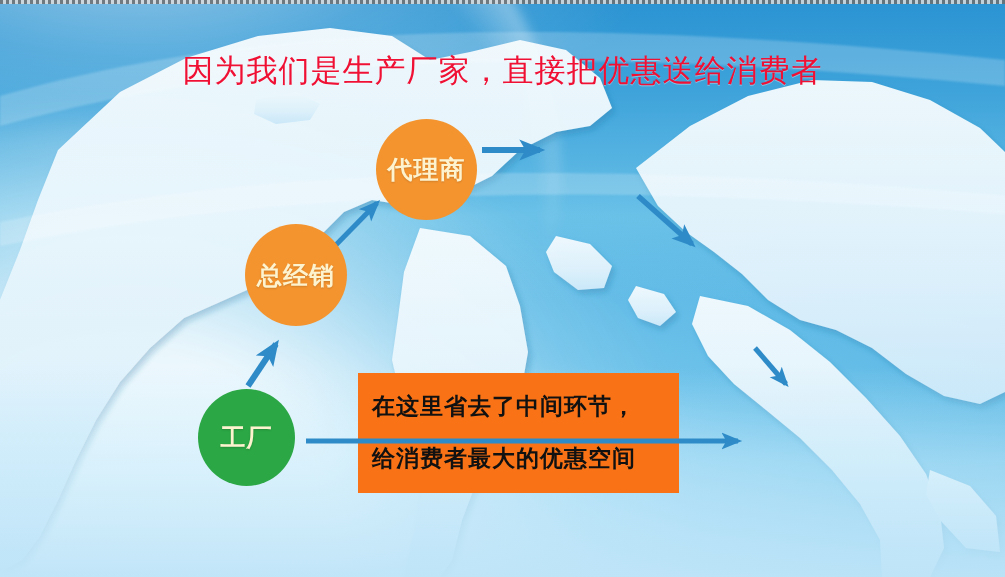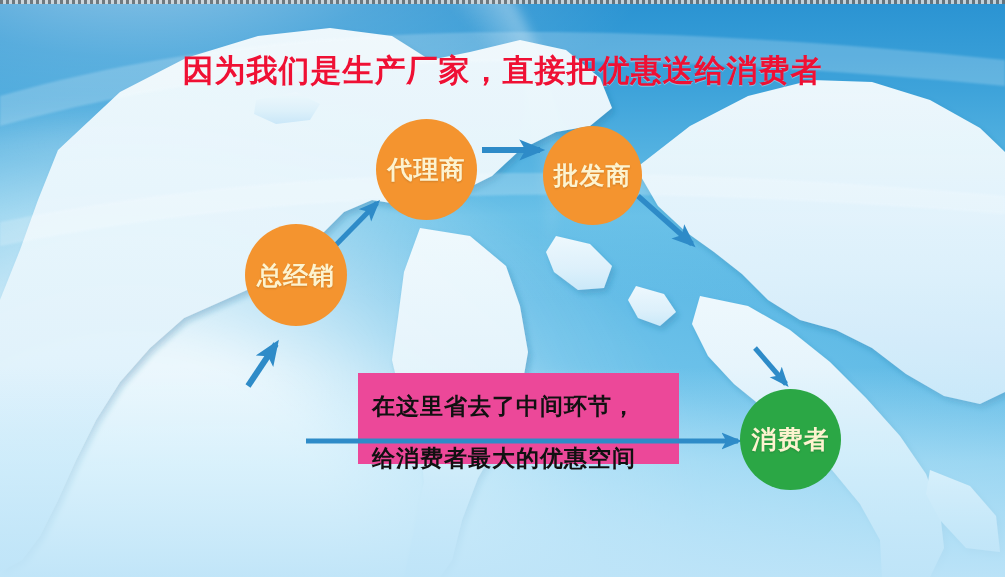"因为我们是生产厂家，直接把优惠送给消费者" .title { font-weight: bold -> normal }
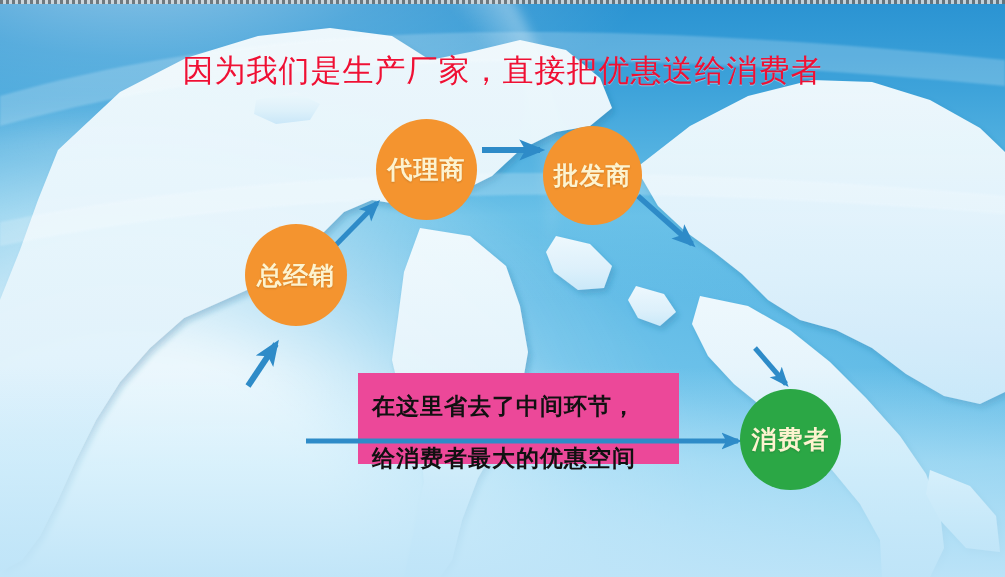"批发商" div.node { html: <div>批发商</div> -> none }
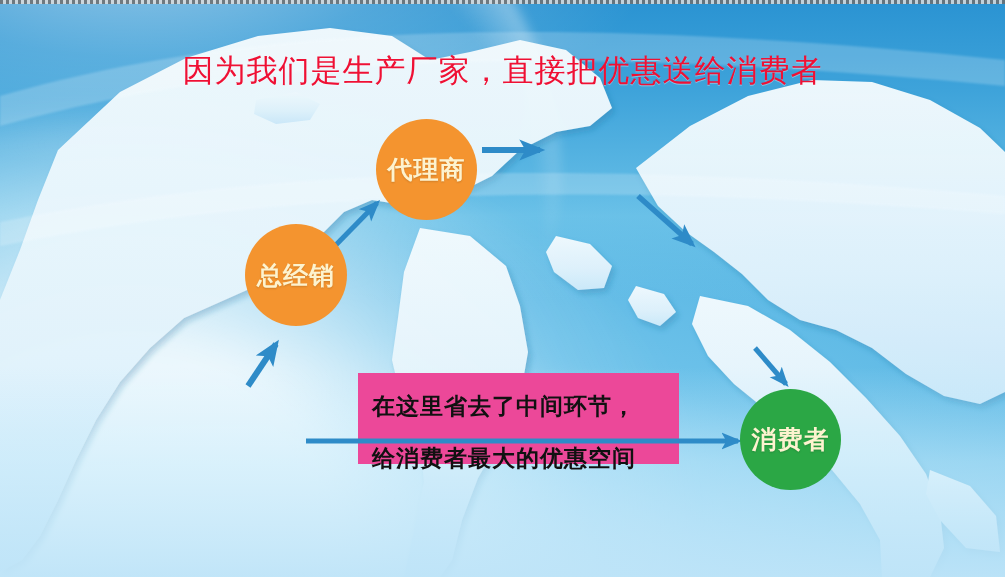"在这里省去了中间环节，" .callout { background: #ec4899 -> #f97316; height: 91px -> 120px }
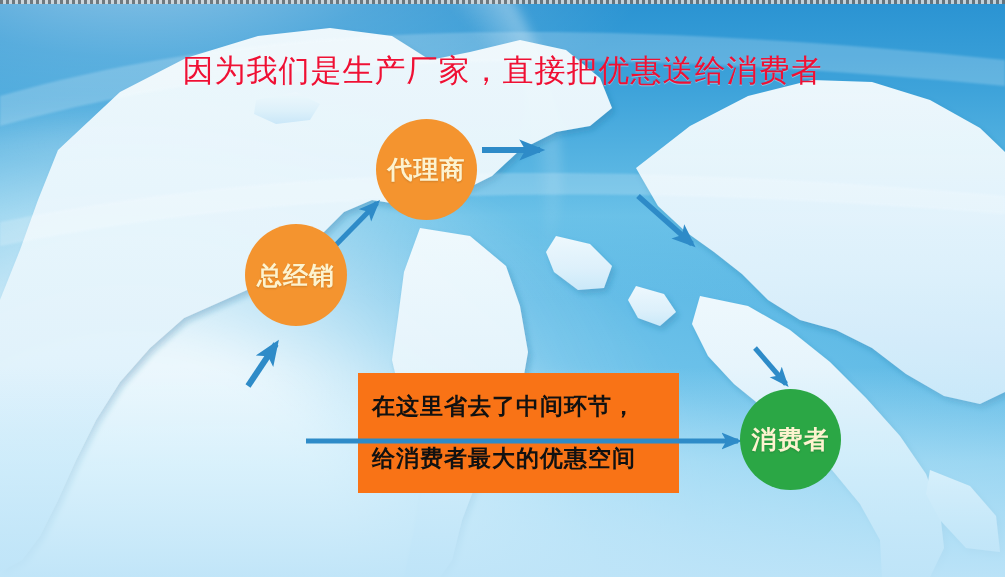"工厂" div.node { html: none -> <div>工厂</div> }
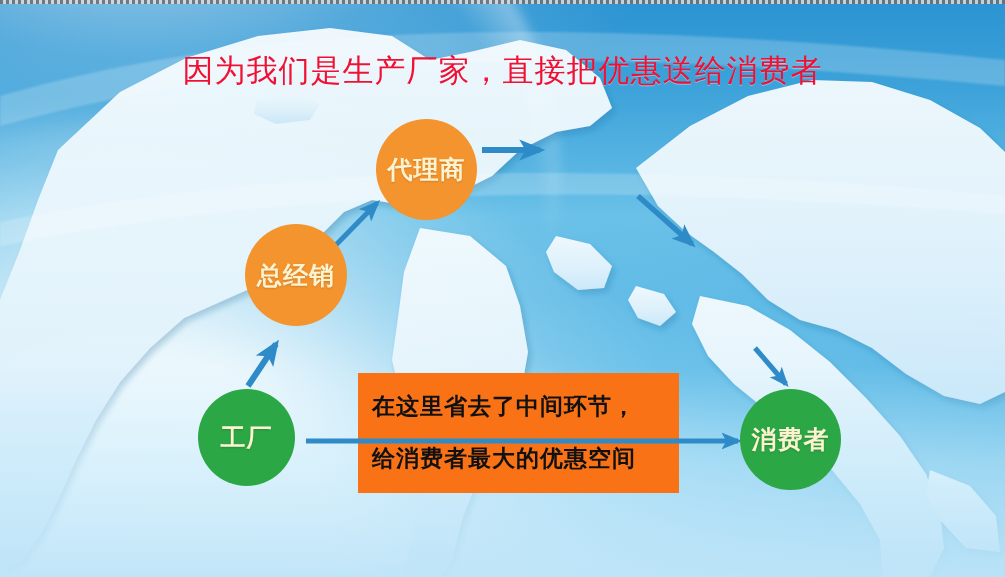"消费者" div.node { html: <div>消费者</div> -> none }
